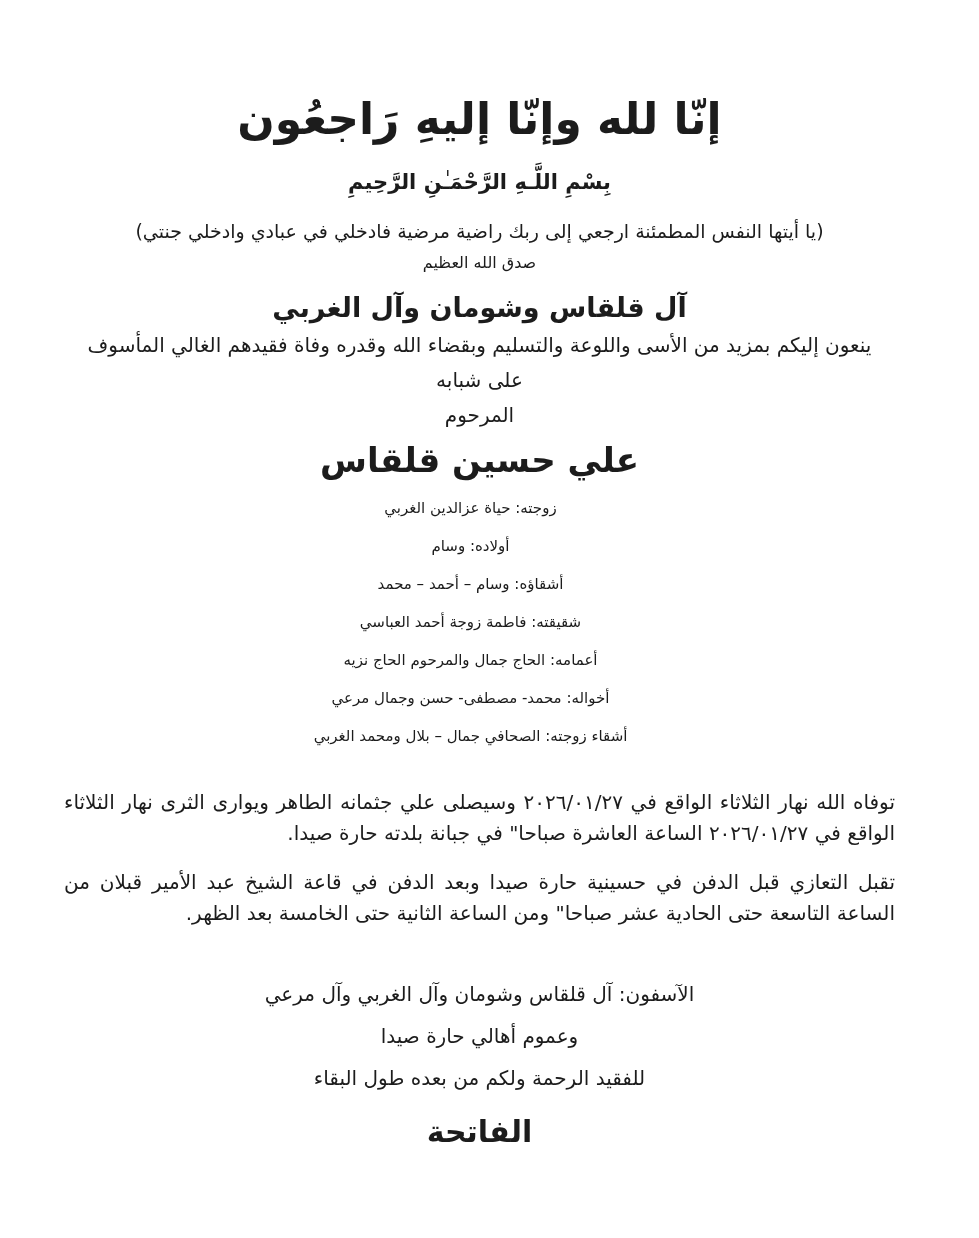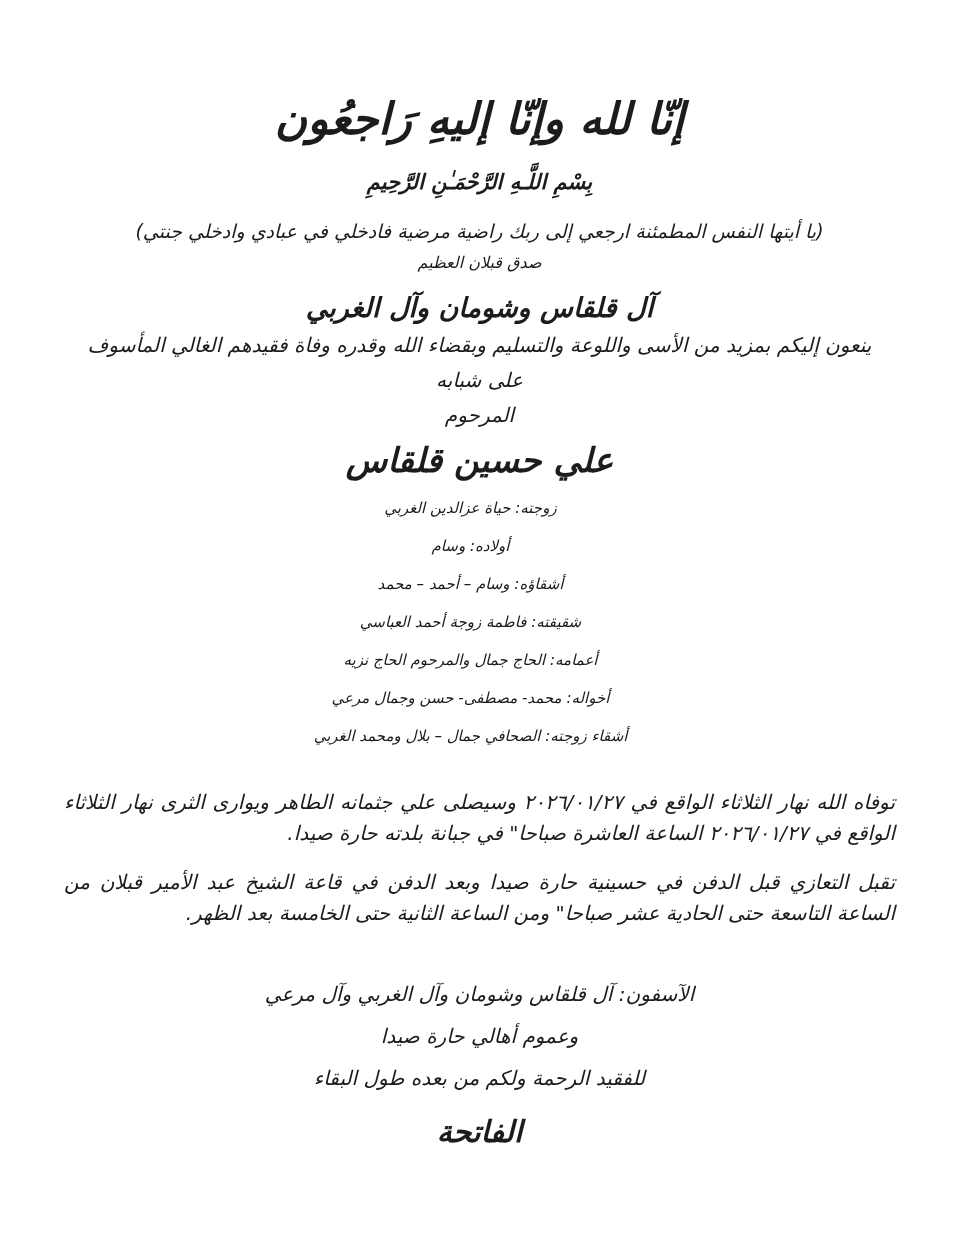"إنّا لله وإنّا إليهِ رَاجعُون" .page { font-style: italic -> none }
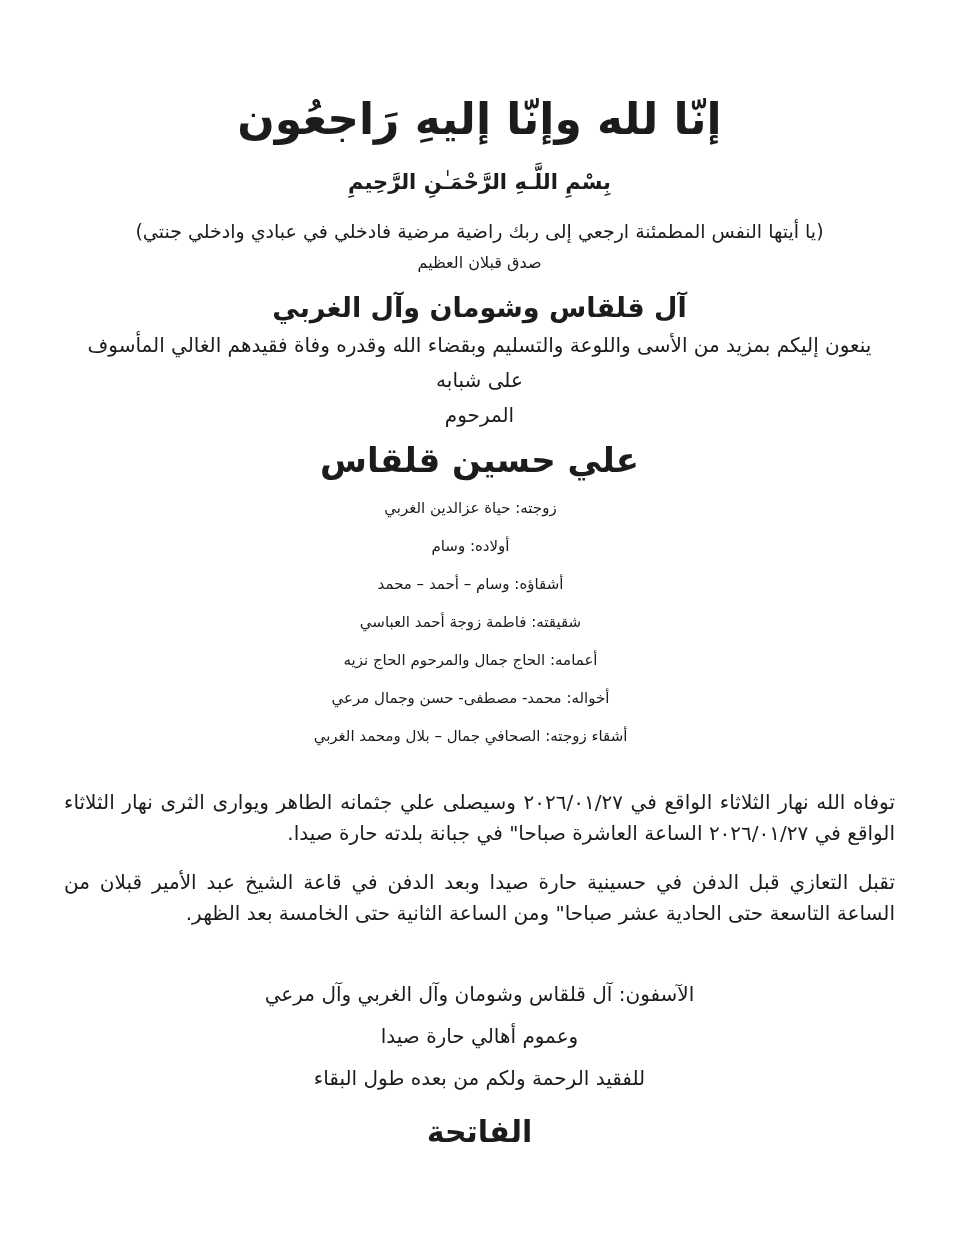"صدق قبلان العظيم" div.attribution { text: قبلان -> الله }
